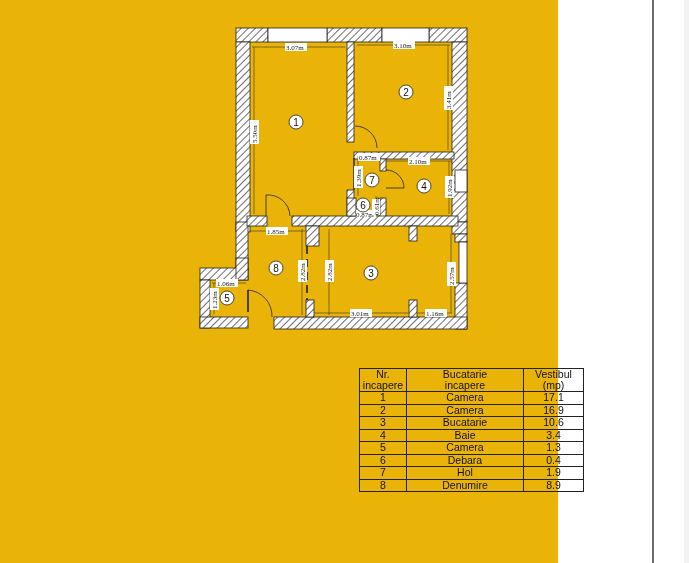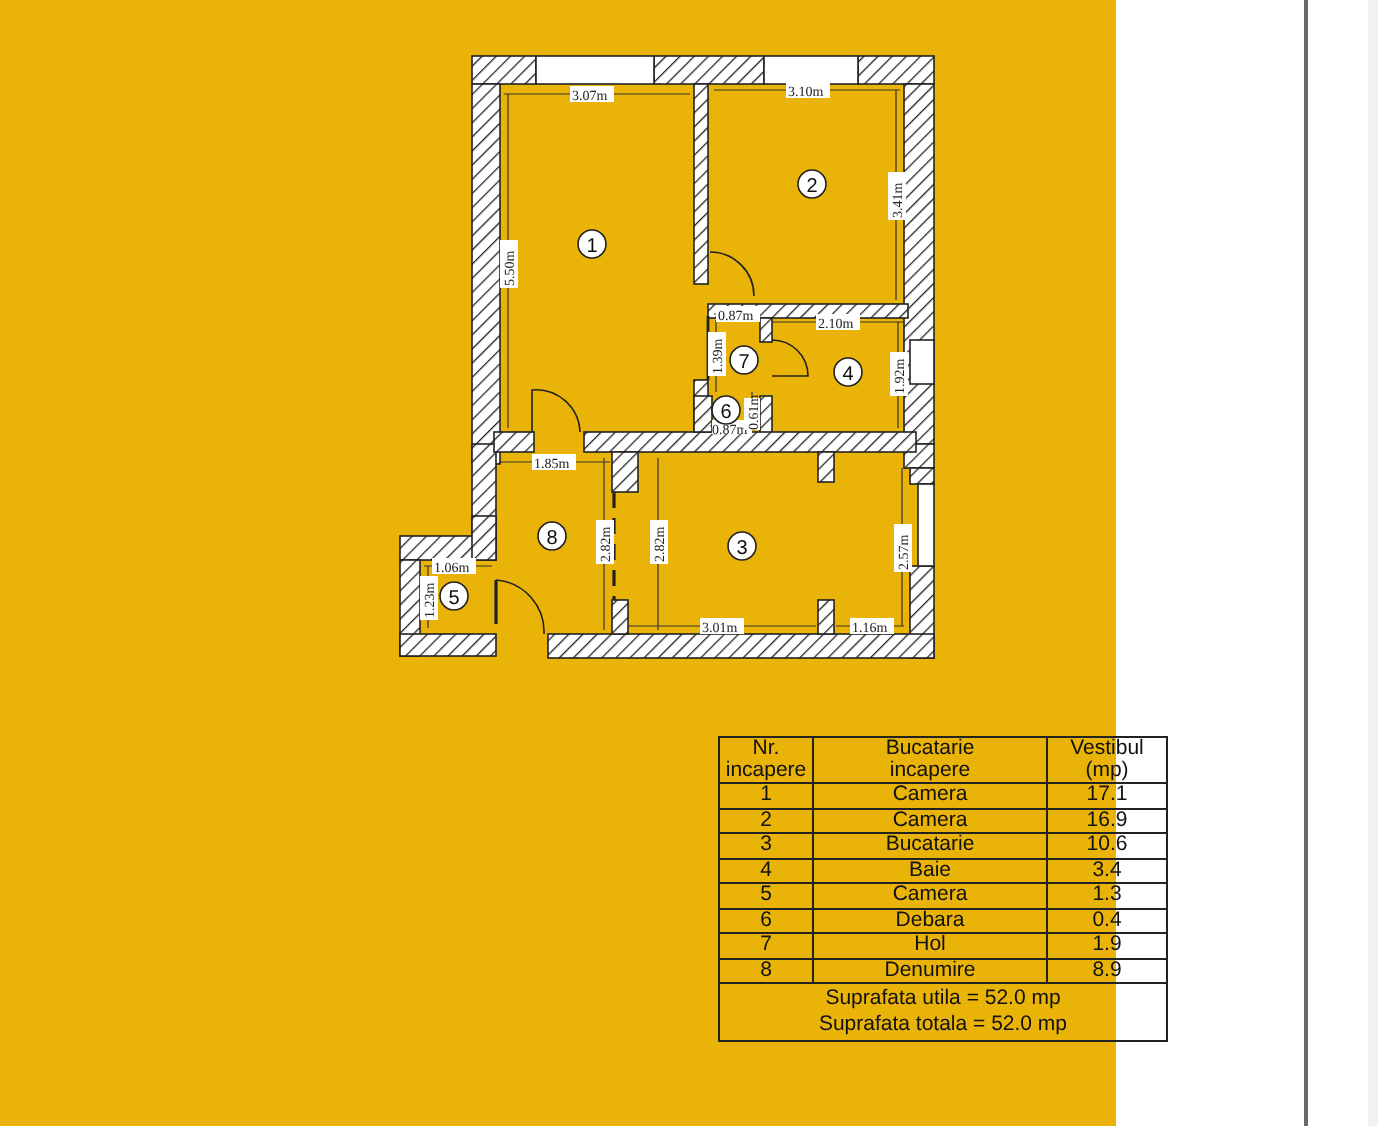"Suprafata utila = 52.0 mp" tr { html: <tr> <td> <span>Suprafata utila = 52.0 mp</span><br> <span>Suprafata totala = 52.0 mp</span> </td> </tr> -> none }
